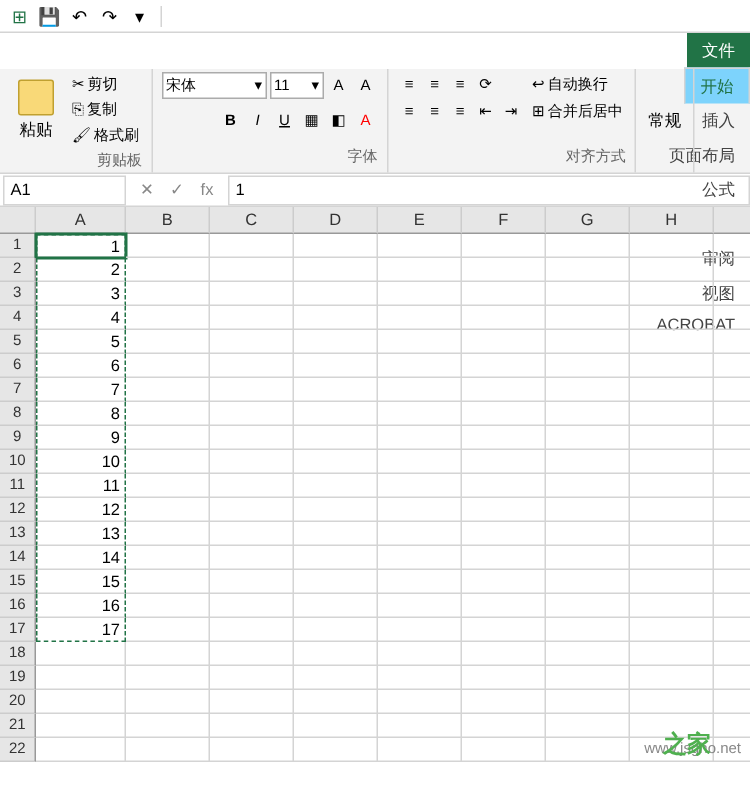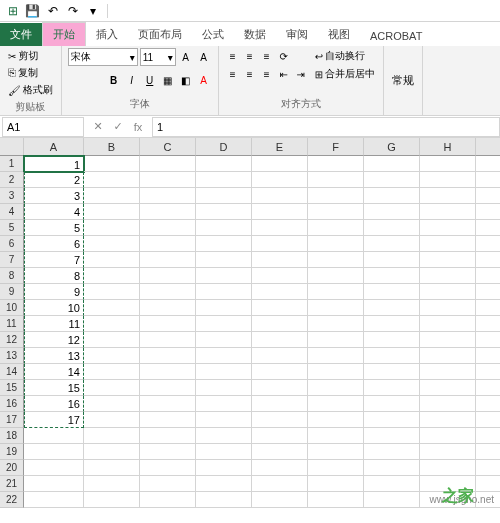"文件" .ribbon-tabs { flex-direction: none -> column }
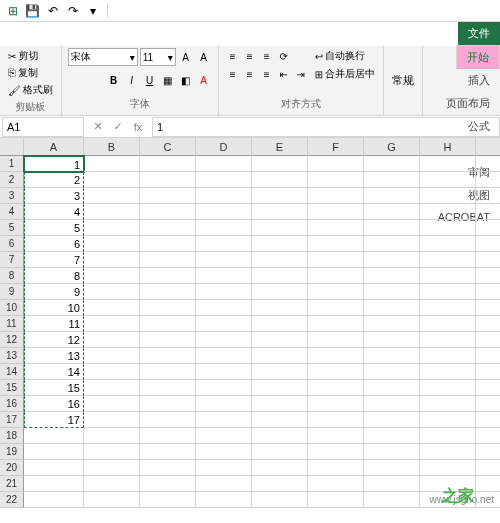"开始" .tab.active { background: #f9a8d4 -> #7dd3fc }
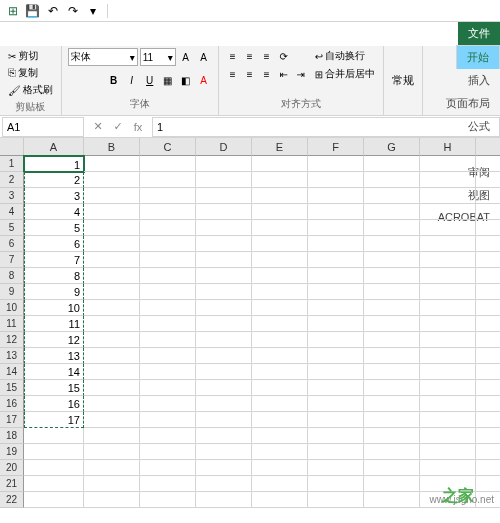"粘贴" div.paste-btn { html: none -> <div> <div></div> <span>粘贴</span> </div> }
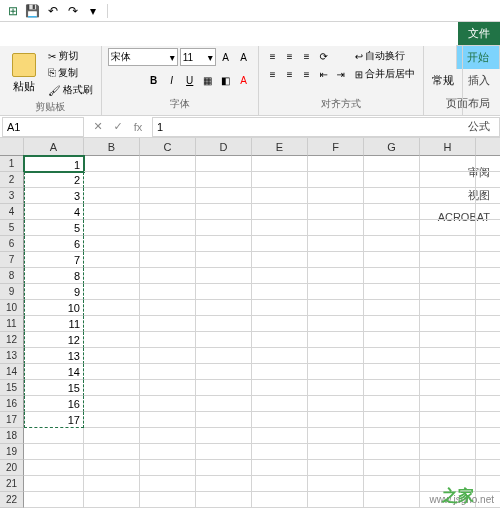"剪贴板" .ribbon-group-label { text-align: center -> right }
